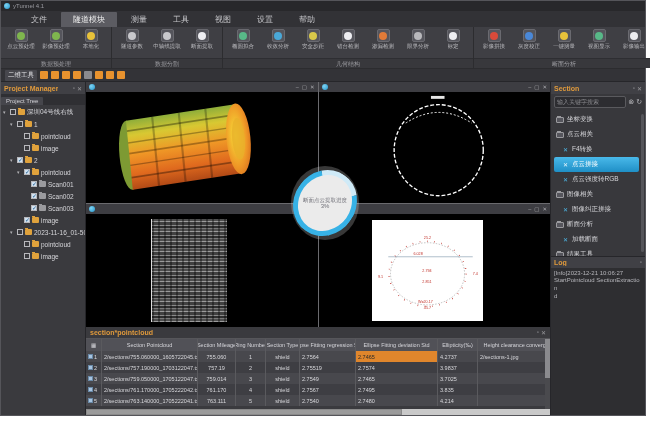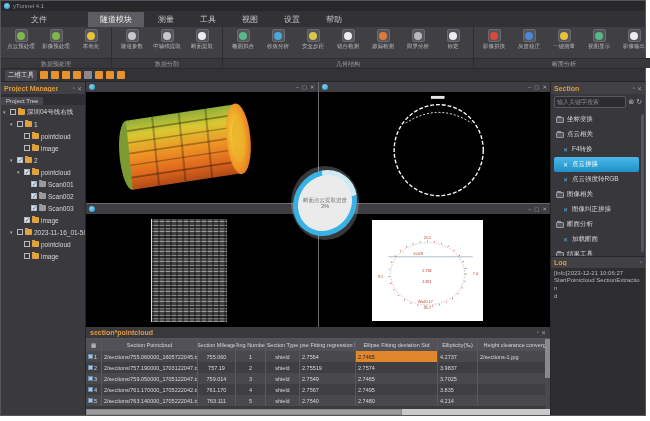"隧道模块" .menu-tab.active { margin-left: 27px -> none }
